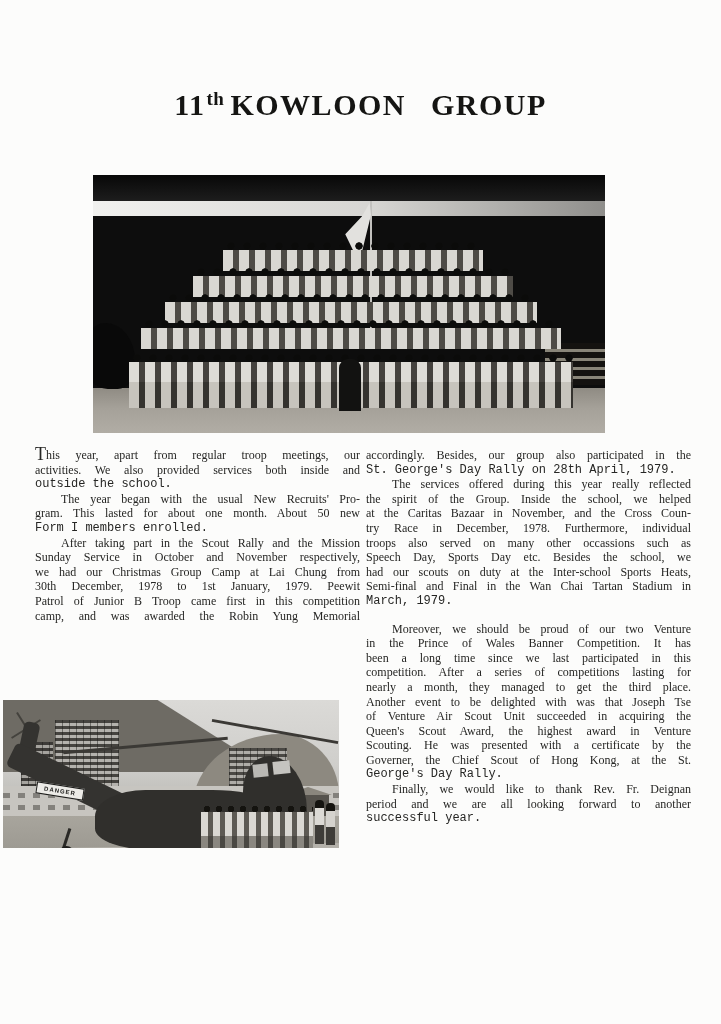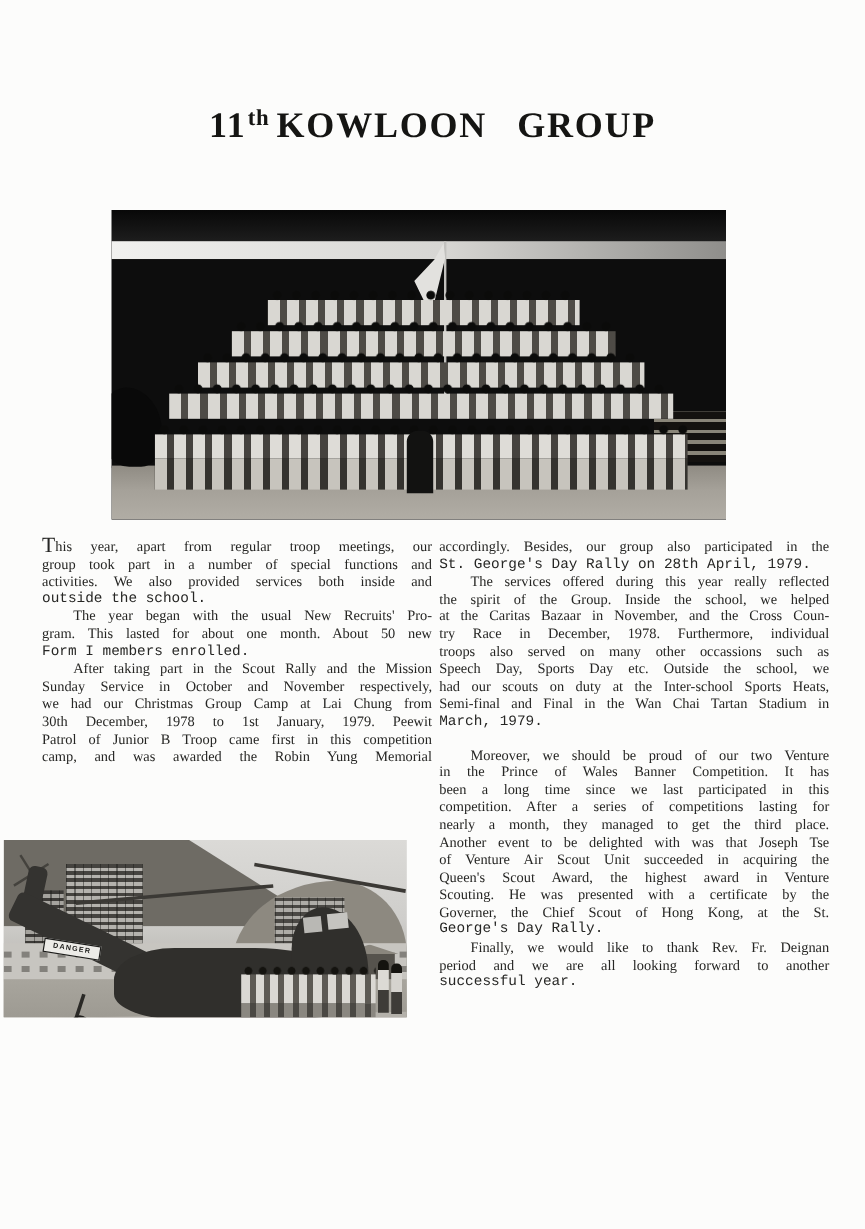"group took part in a" div.tline { html: <div>group took part in a number of special functions and</div> -> none }
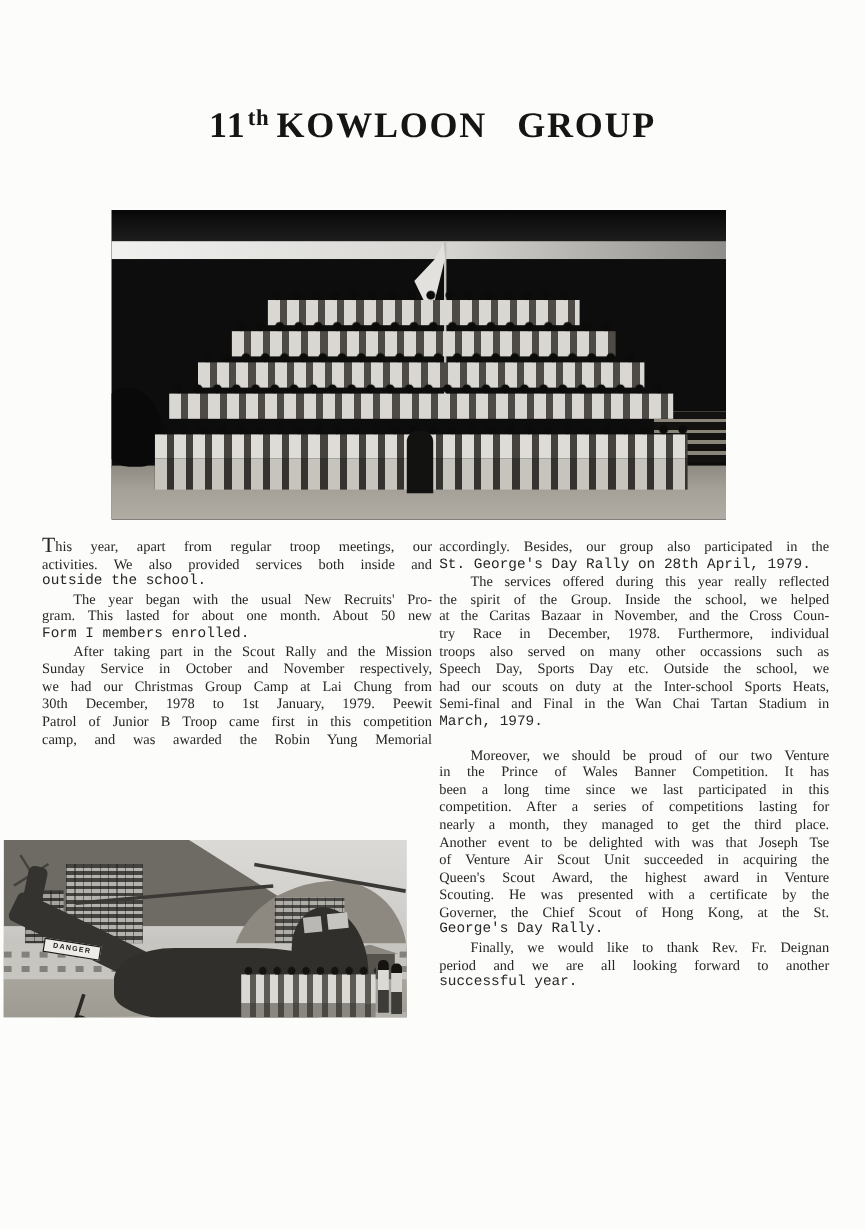"Speech Day, Sports Day etc." div.tline { text: Outside -> Besides }
